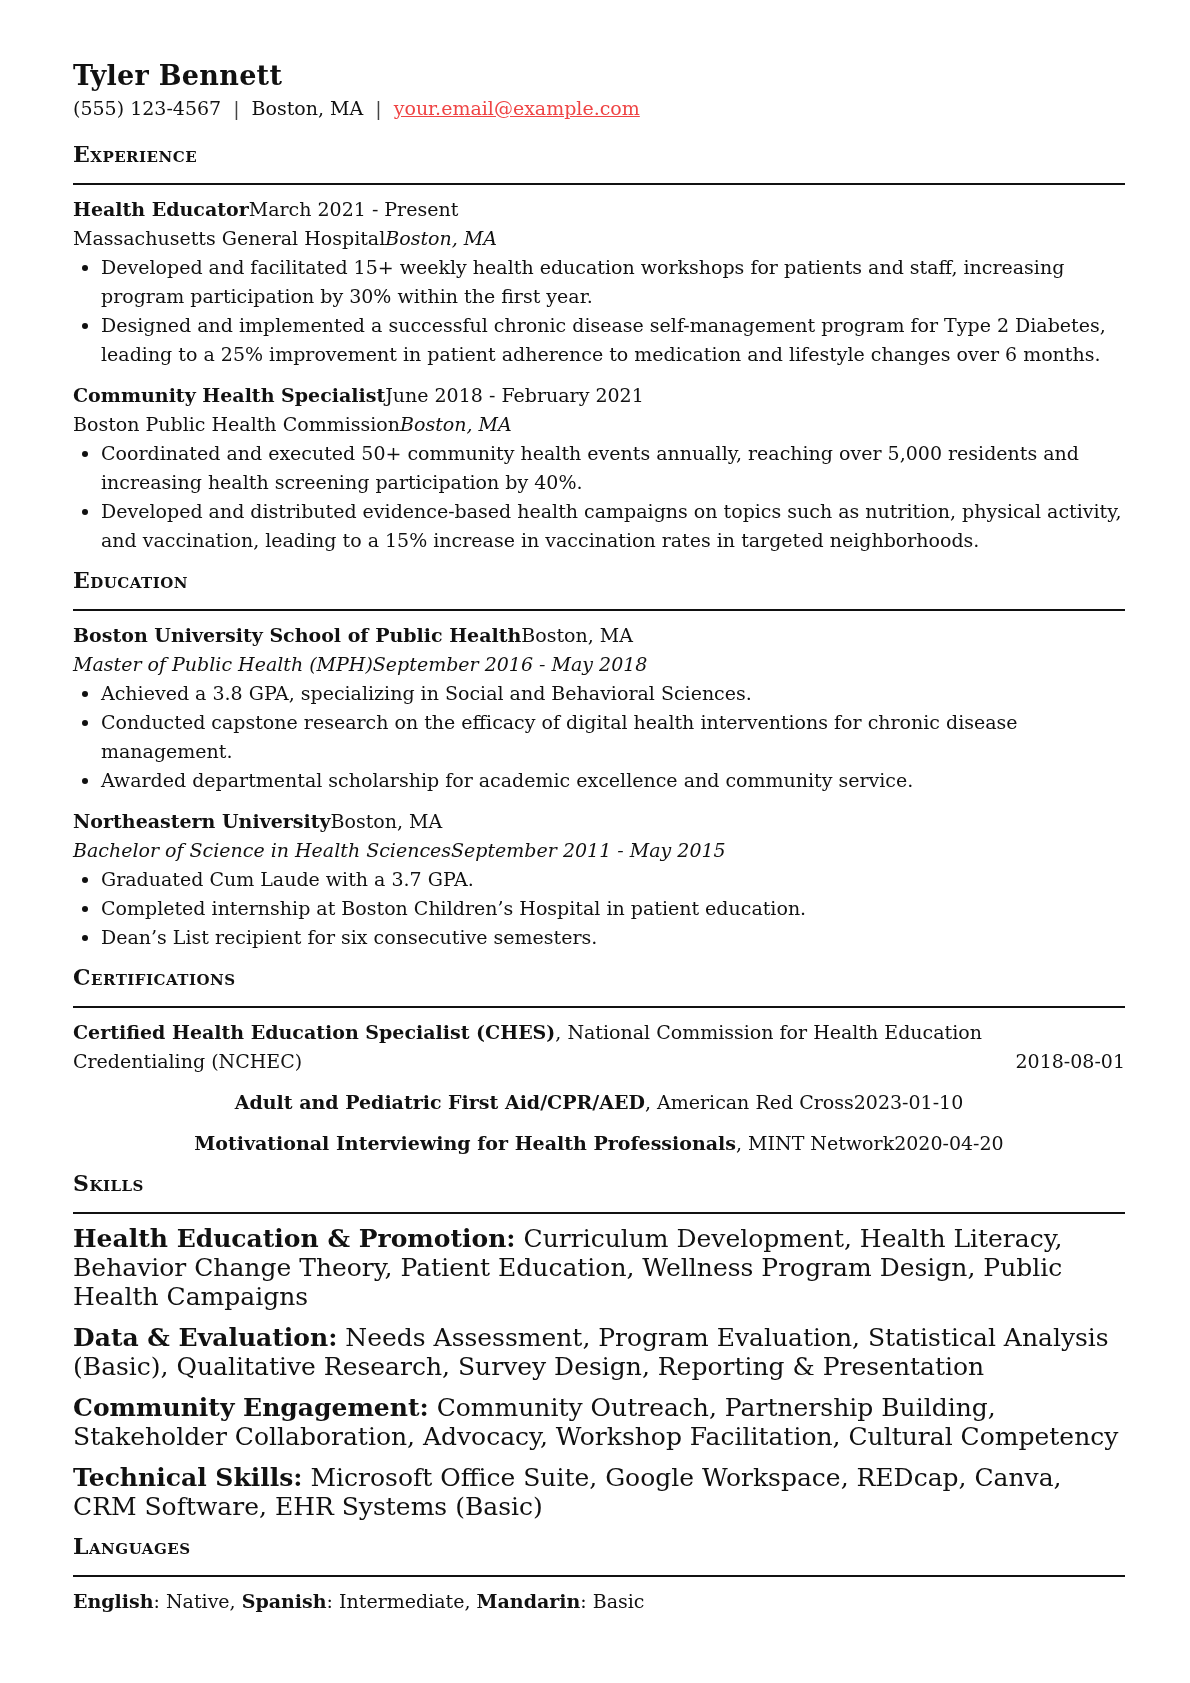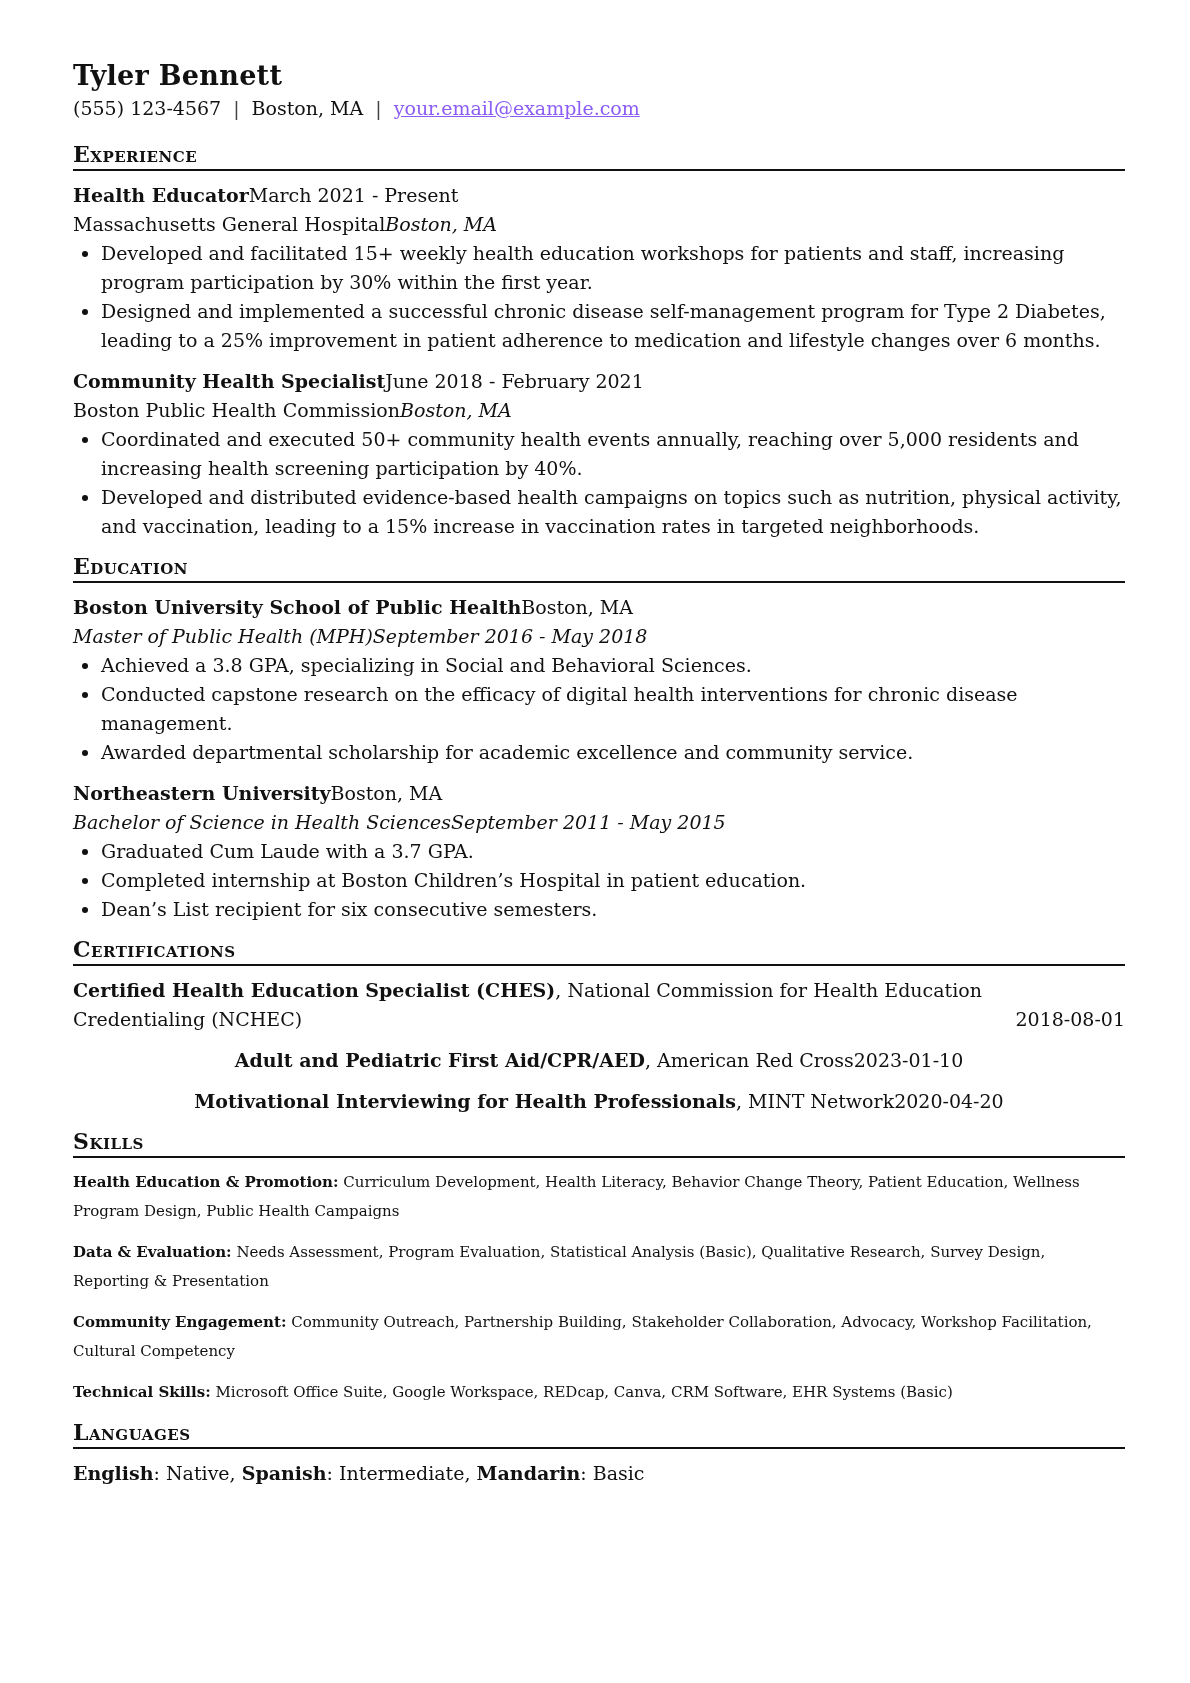"your.email@example.com" .contact a { color: #8b5cf6 -> #ef4444 }
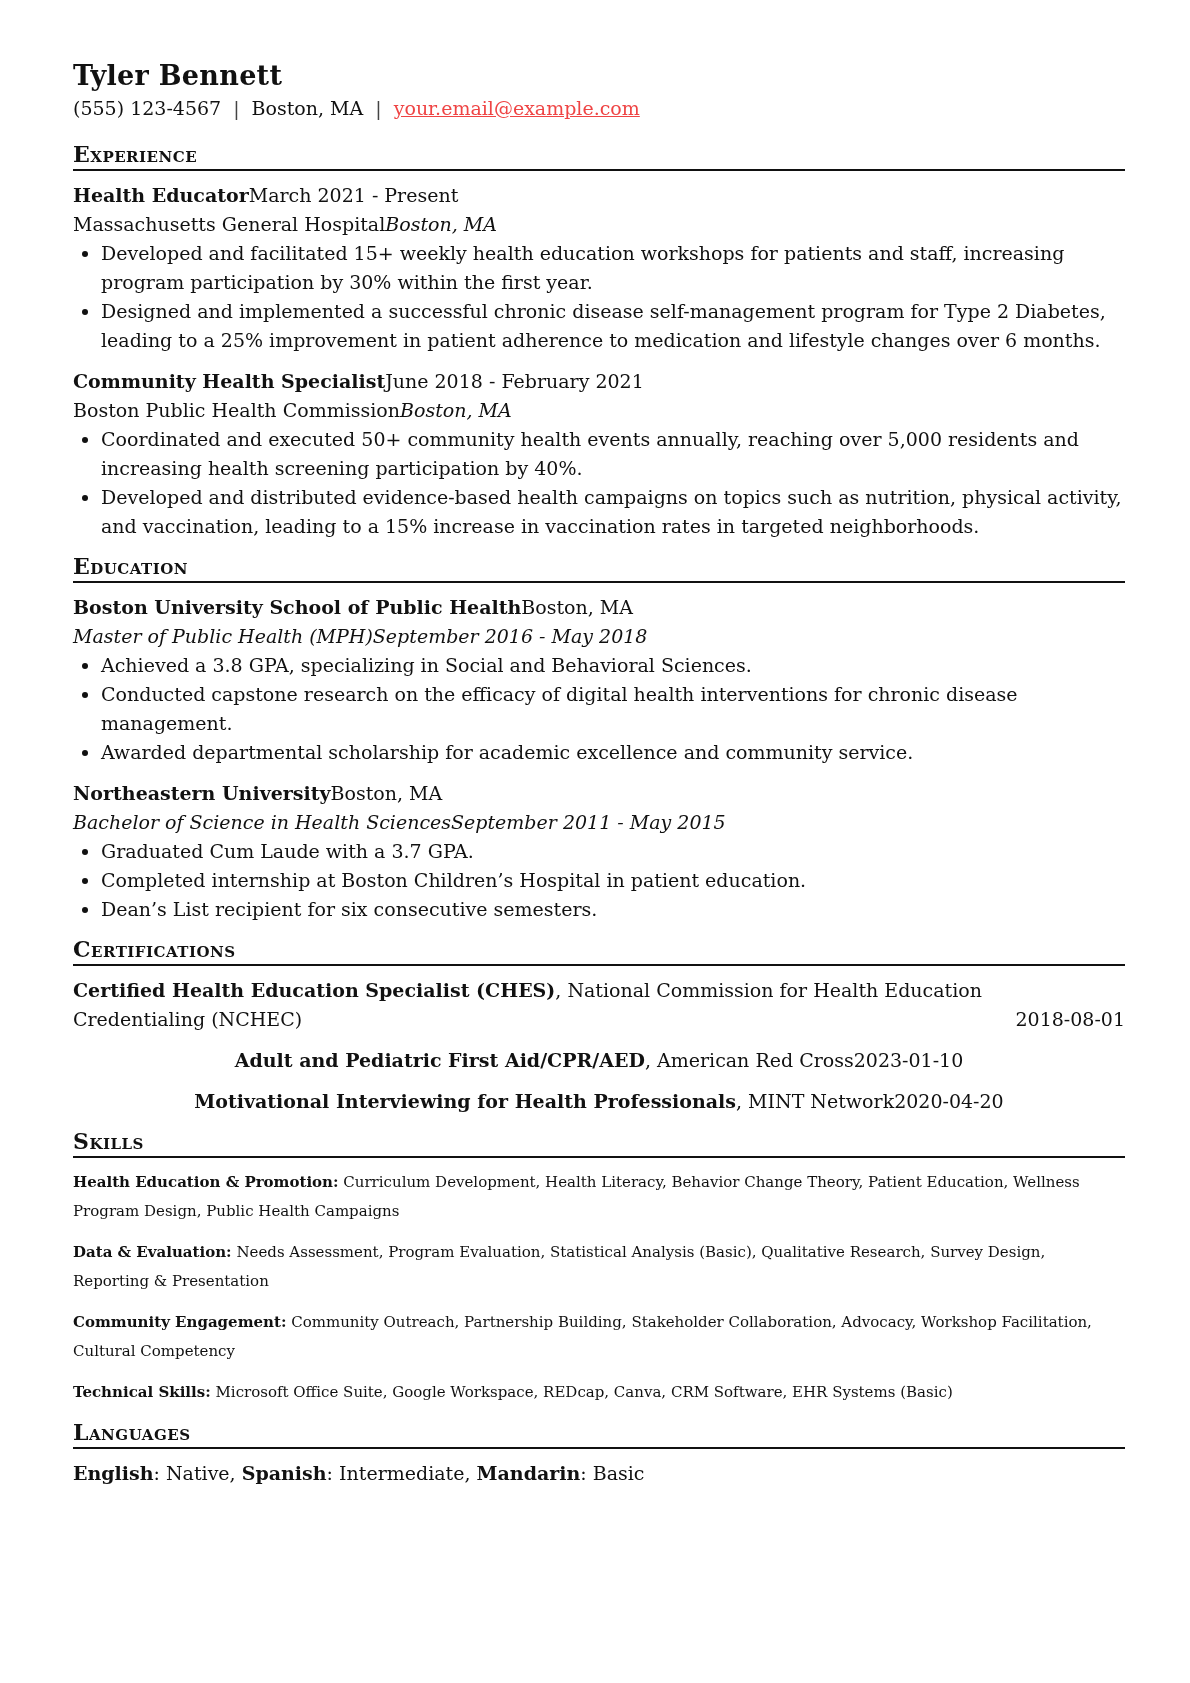"Experience" .section-title { padding-bottom: 2px -> 16px }
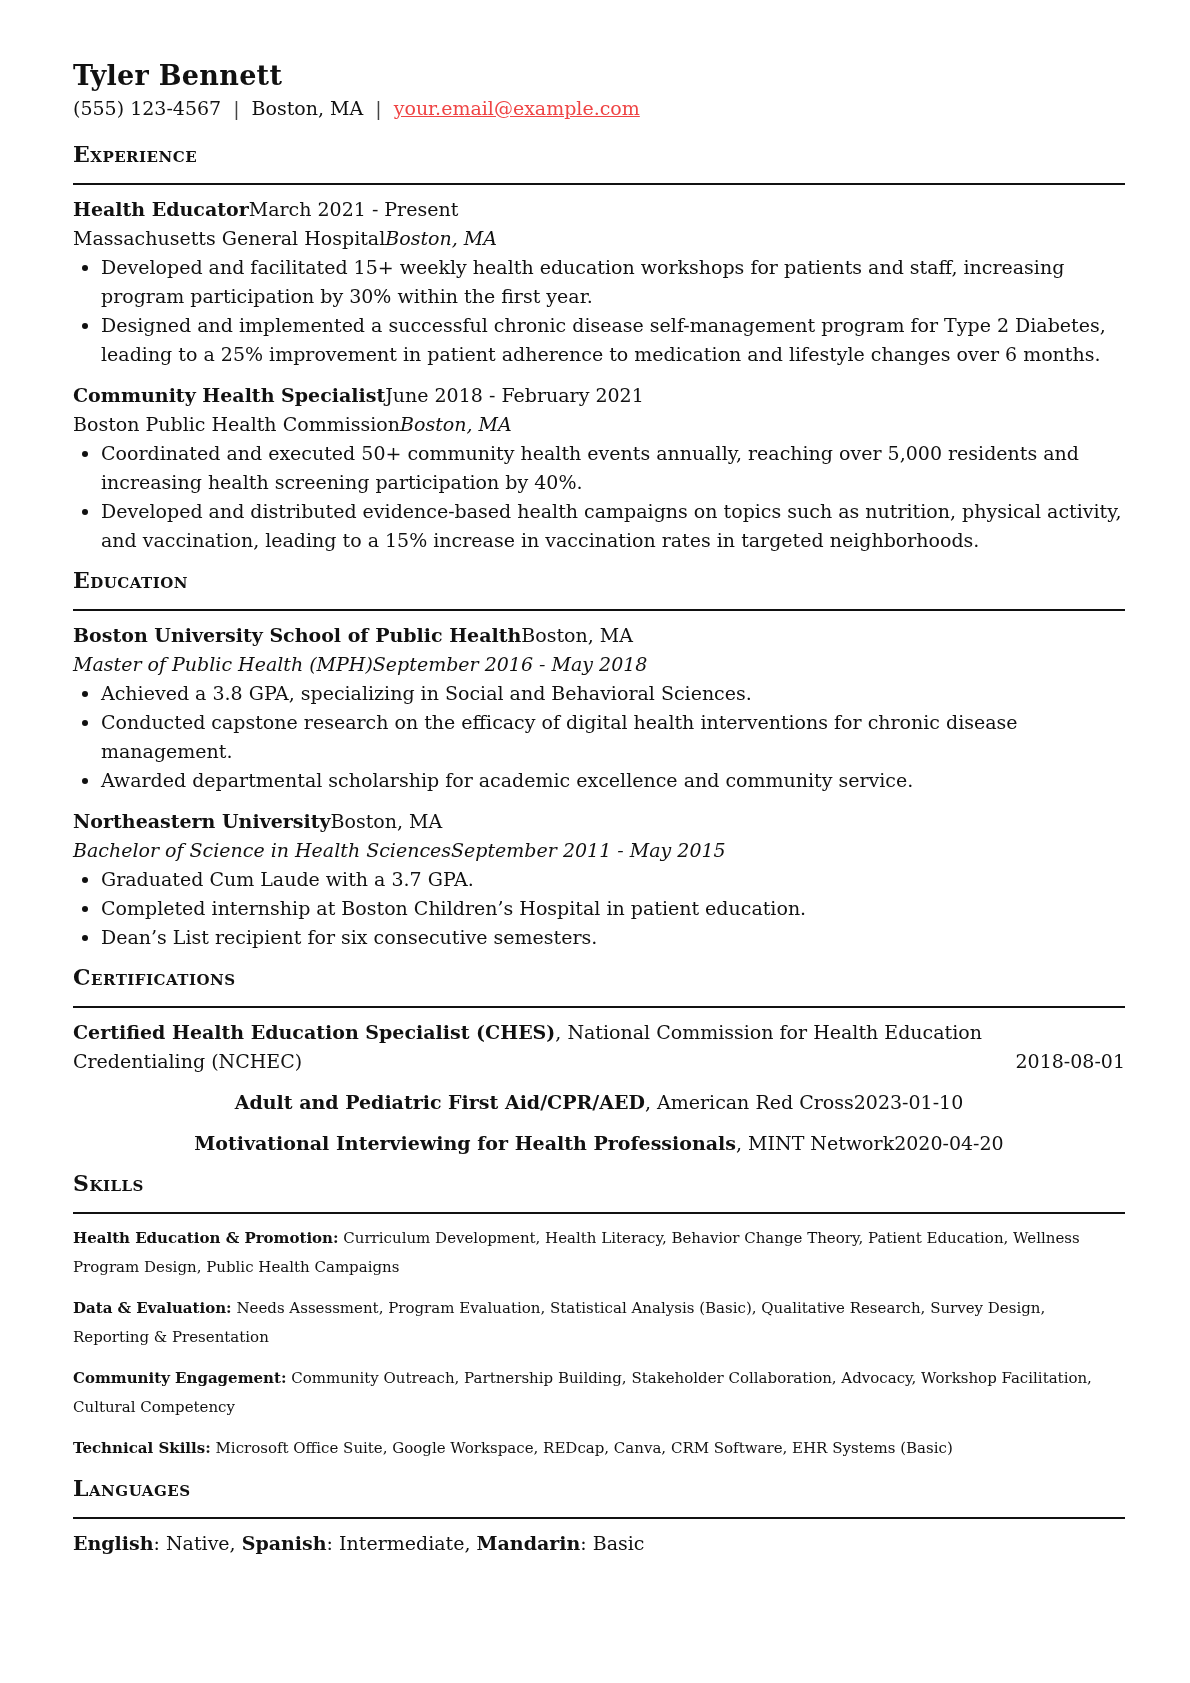"Health Education & Promotion: Curriculum" .skill { font-size: 15px -> 25px }
